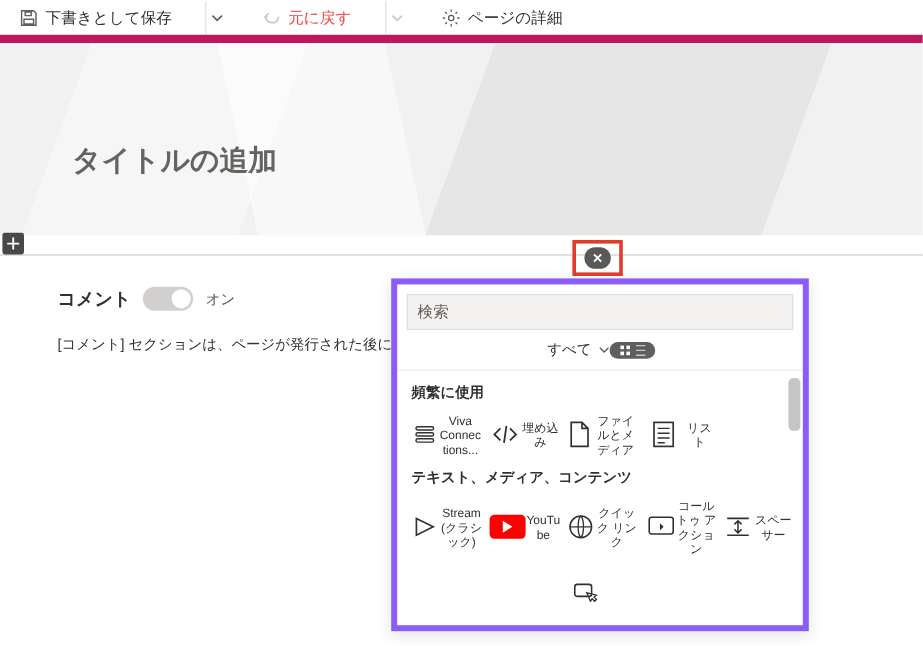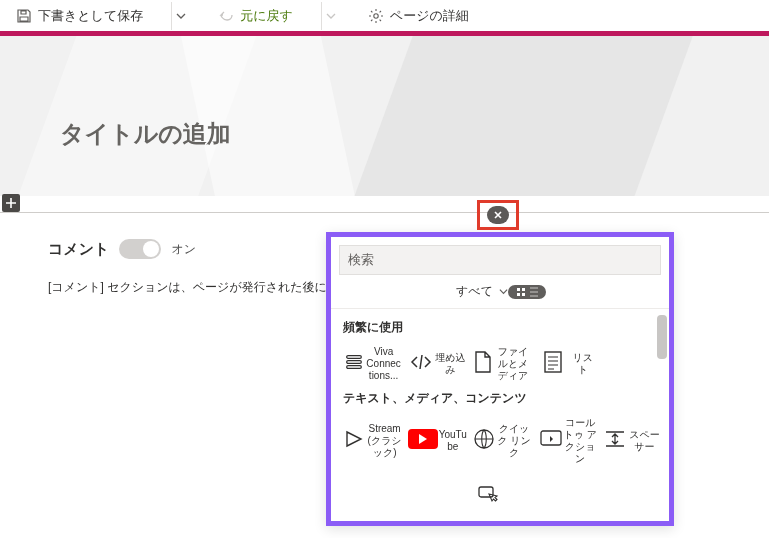"下書きとして保存" .toolbar { border-bottom: 5px solid #be185d -> 7px solid #be185d }
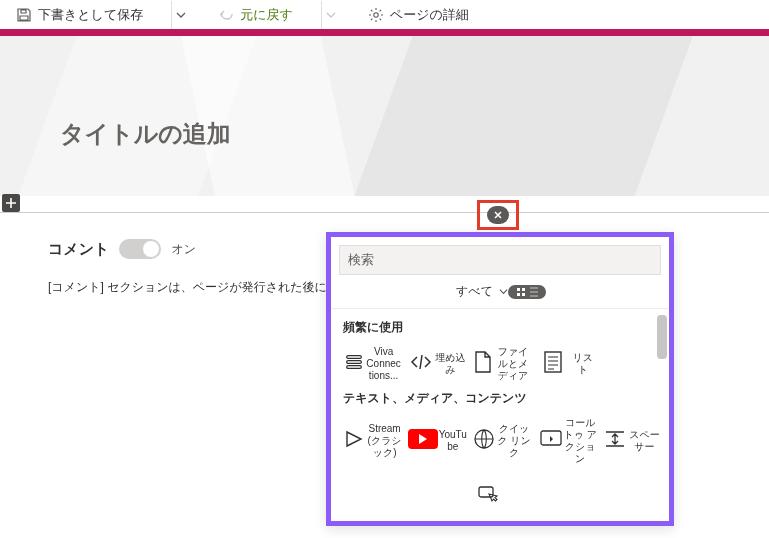"元に戻す" .tbtn.disabled { color: #4d7c0f -> #ef4444 }
